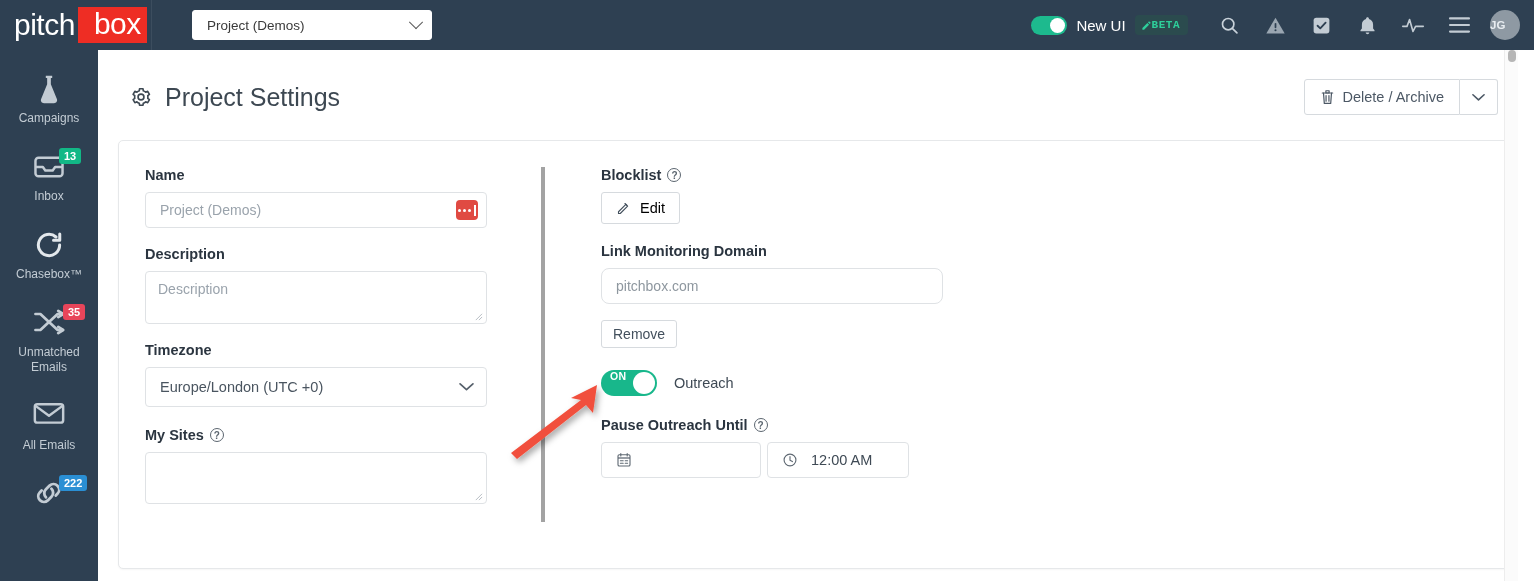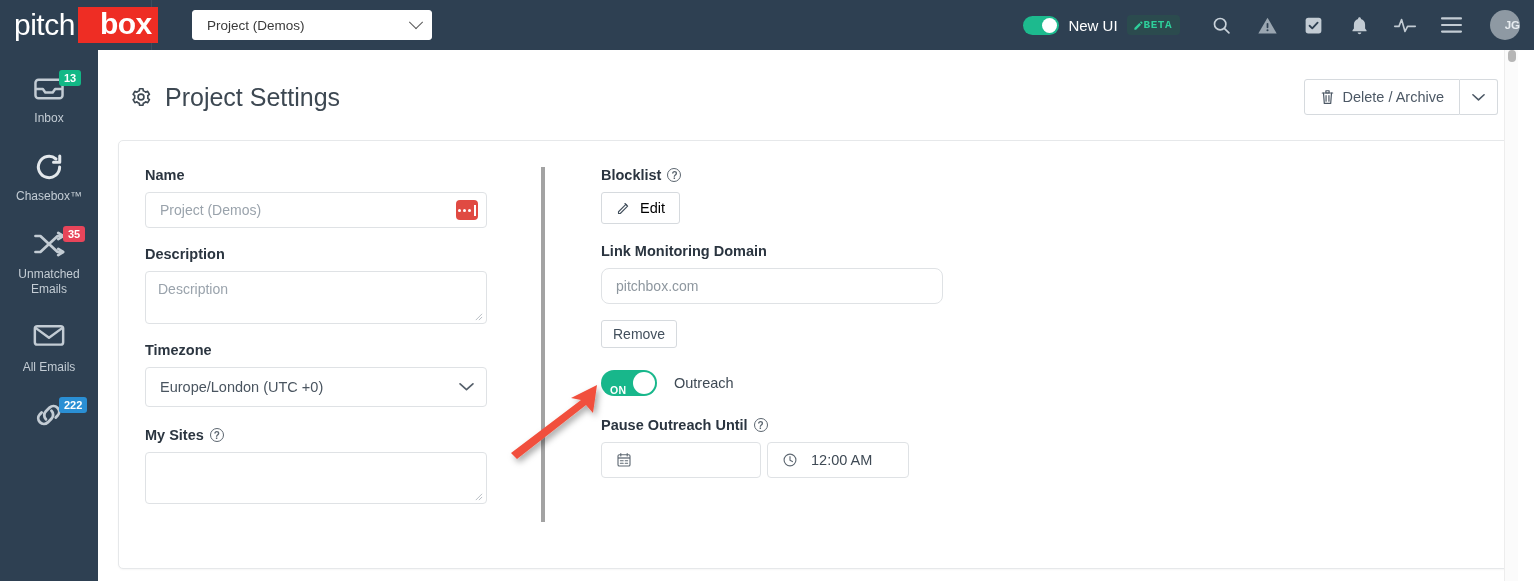"box" .logo-box { font-weight: 700 -> 400; padding: 0 6px 2px 22px -> 0 6px 2px 16px }
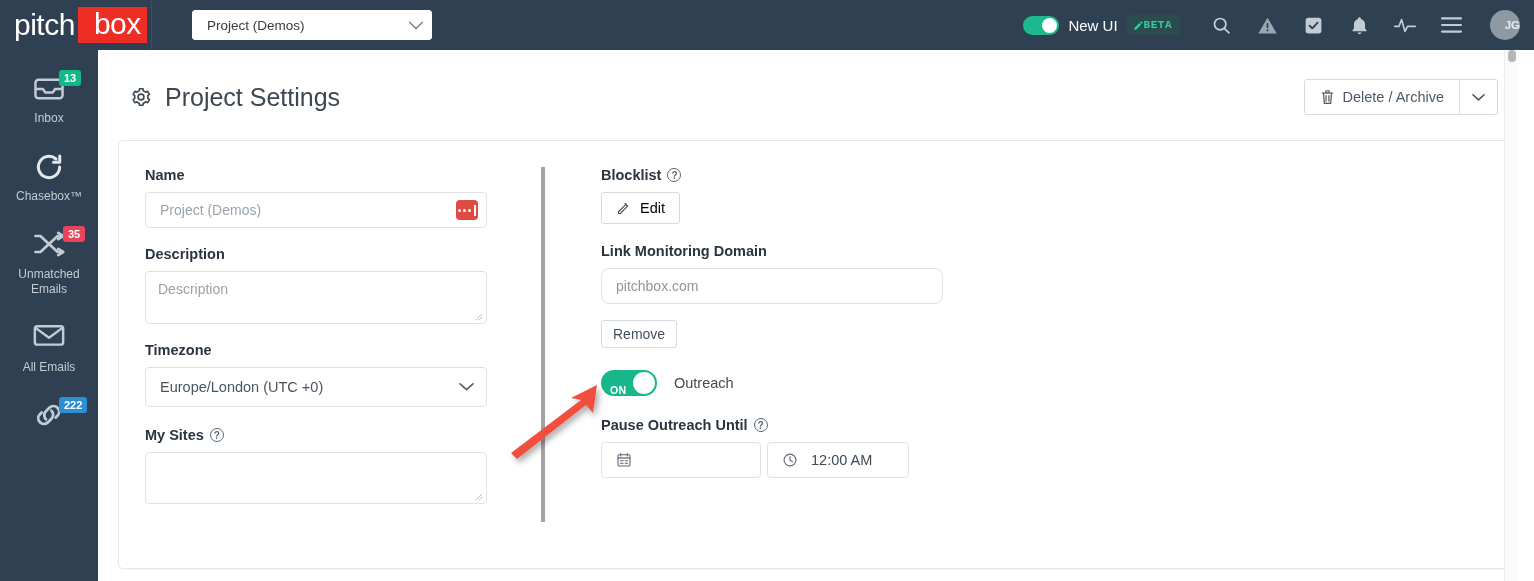"JG" .avatar { justify-content: flex-end -> flex-start; margin-left: 16px -> 8px }
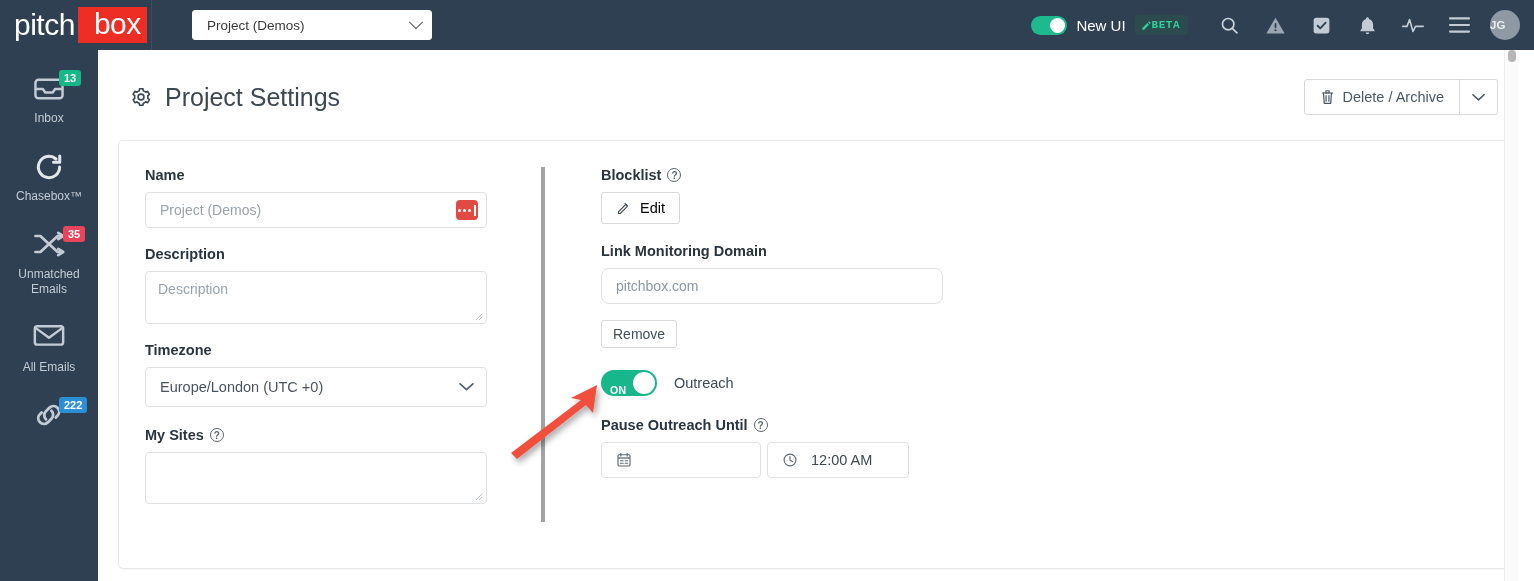"Campaigns" div.nav-item { html: none -> <div> <span> <svg> <path></path> </svg> </span> <span>Campaigns</span> </div> }
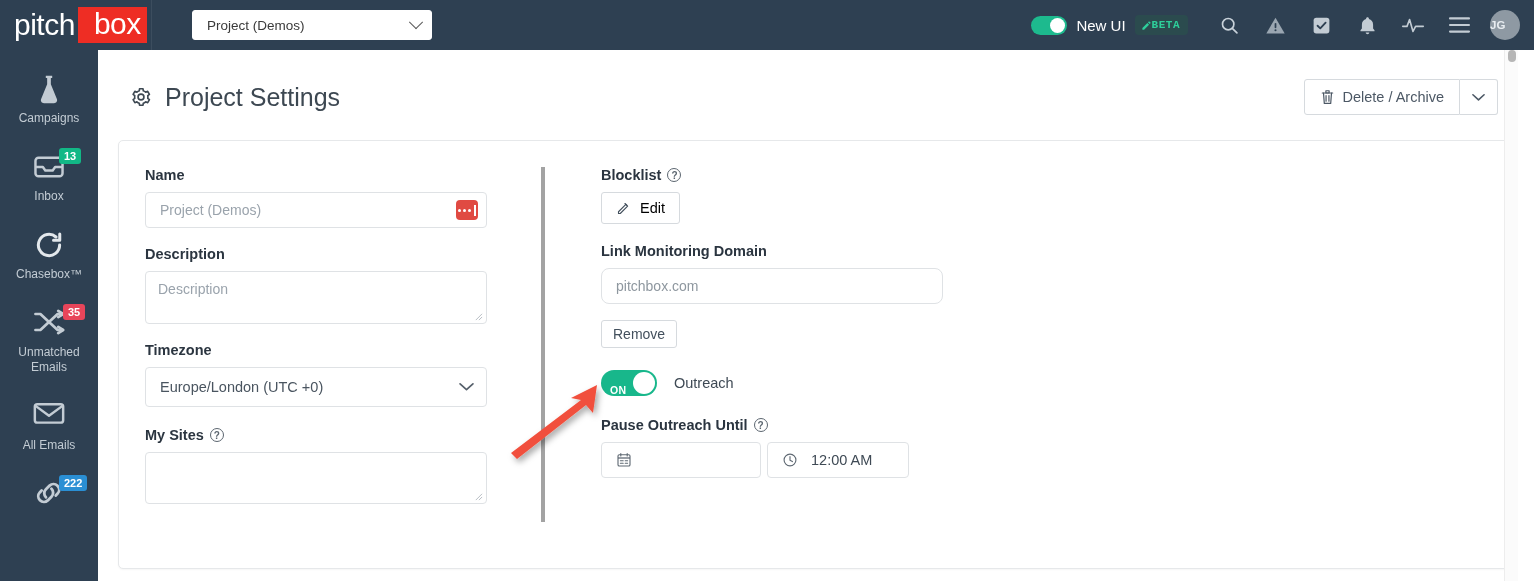"ON" .sw { align-items: flex-end -> flex-start }
